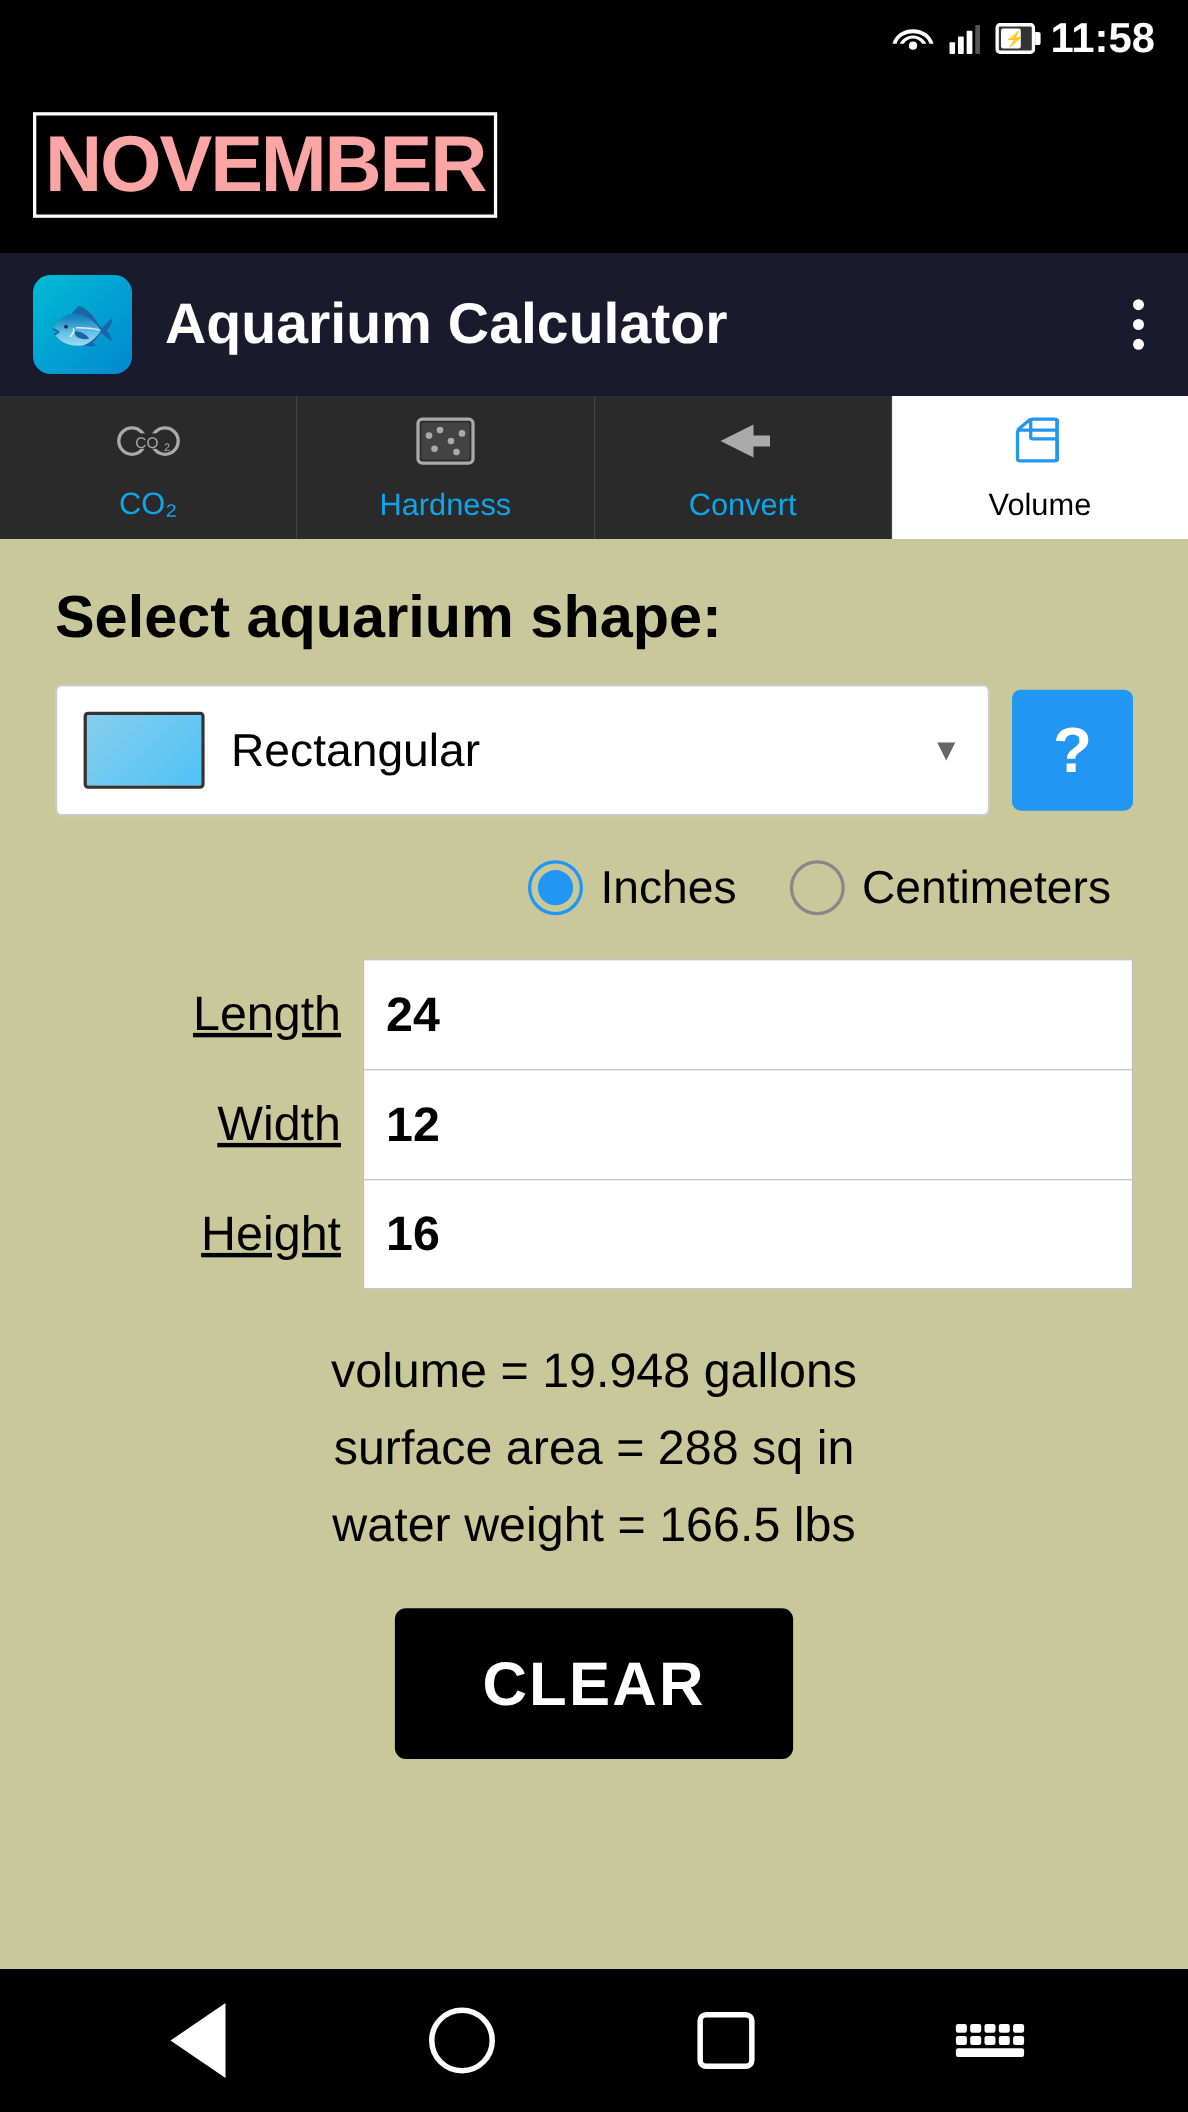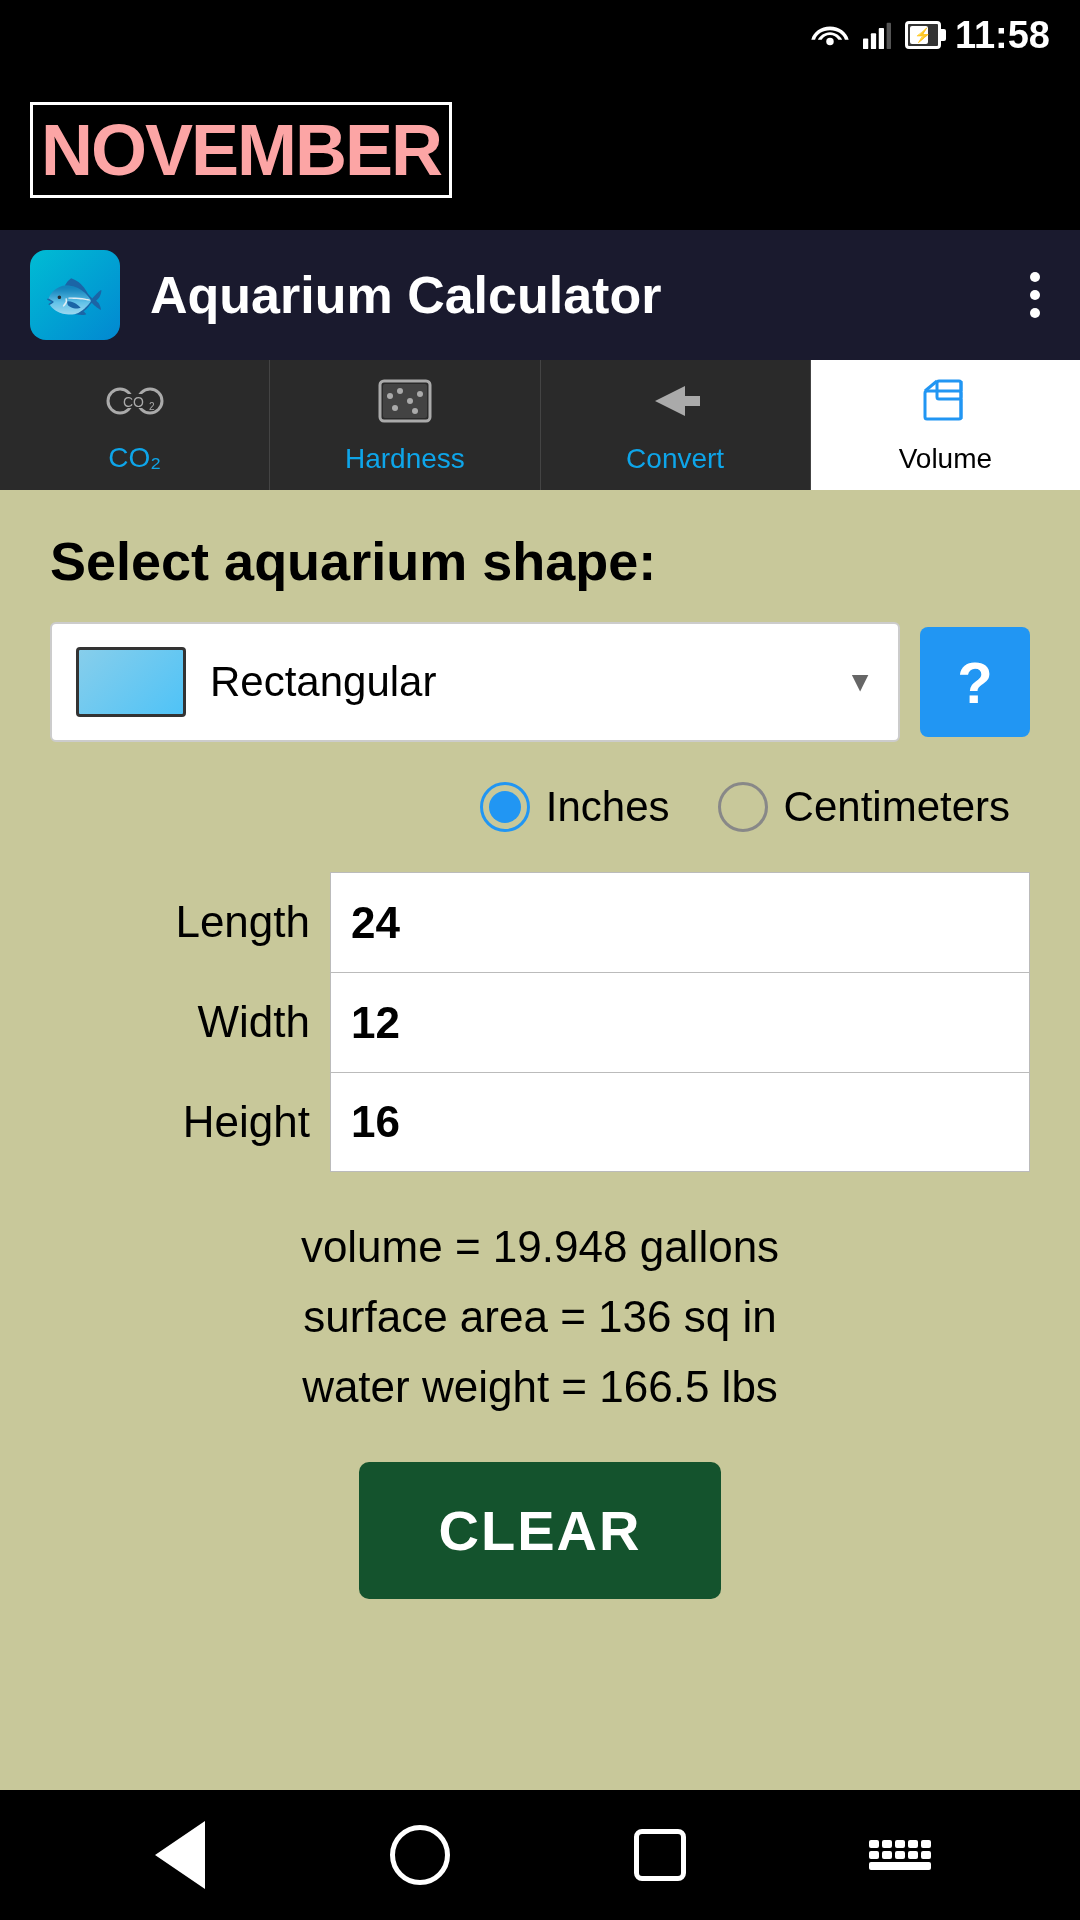"Length" .field-label { text-decoration: none -> underline }
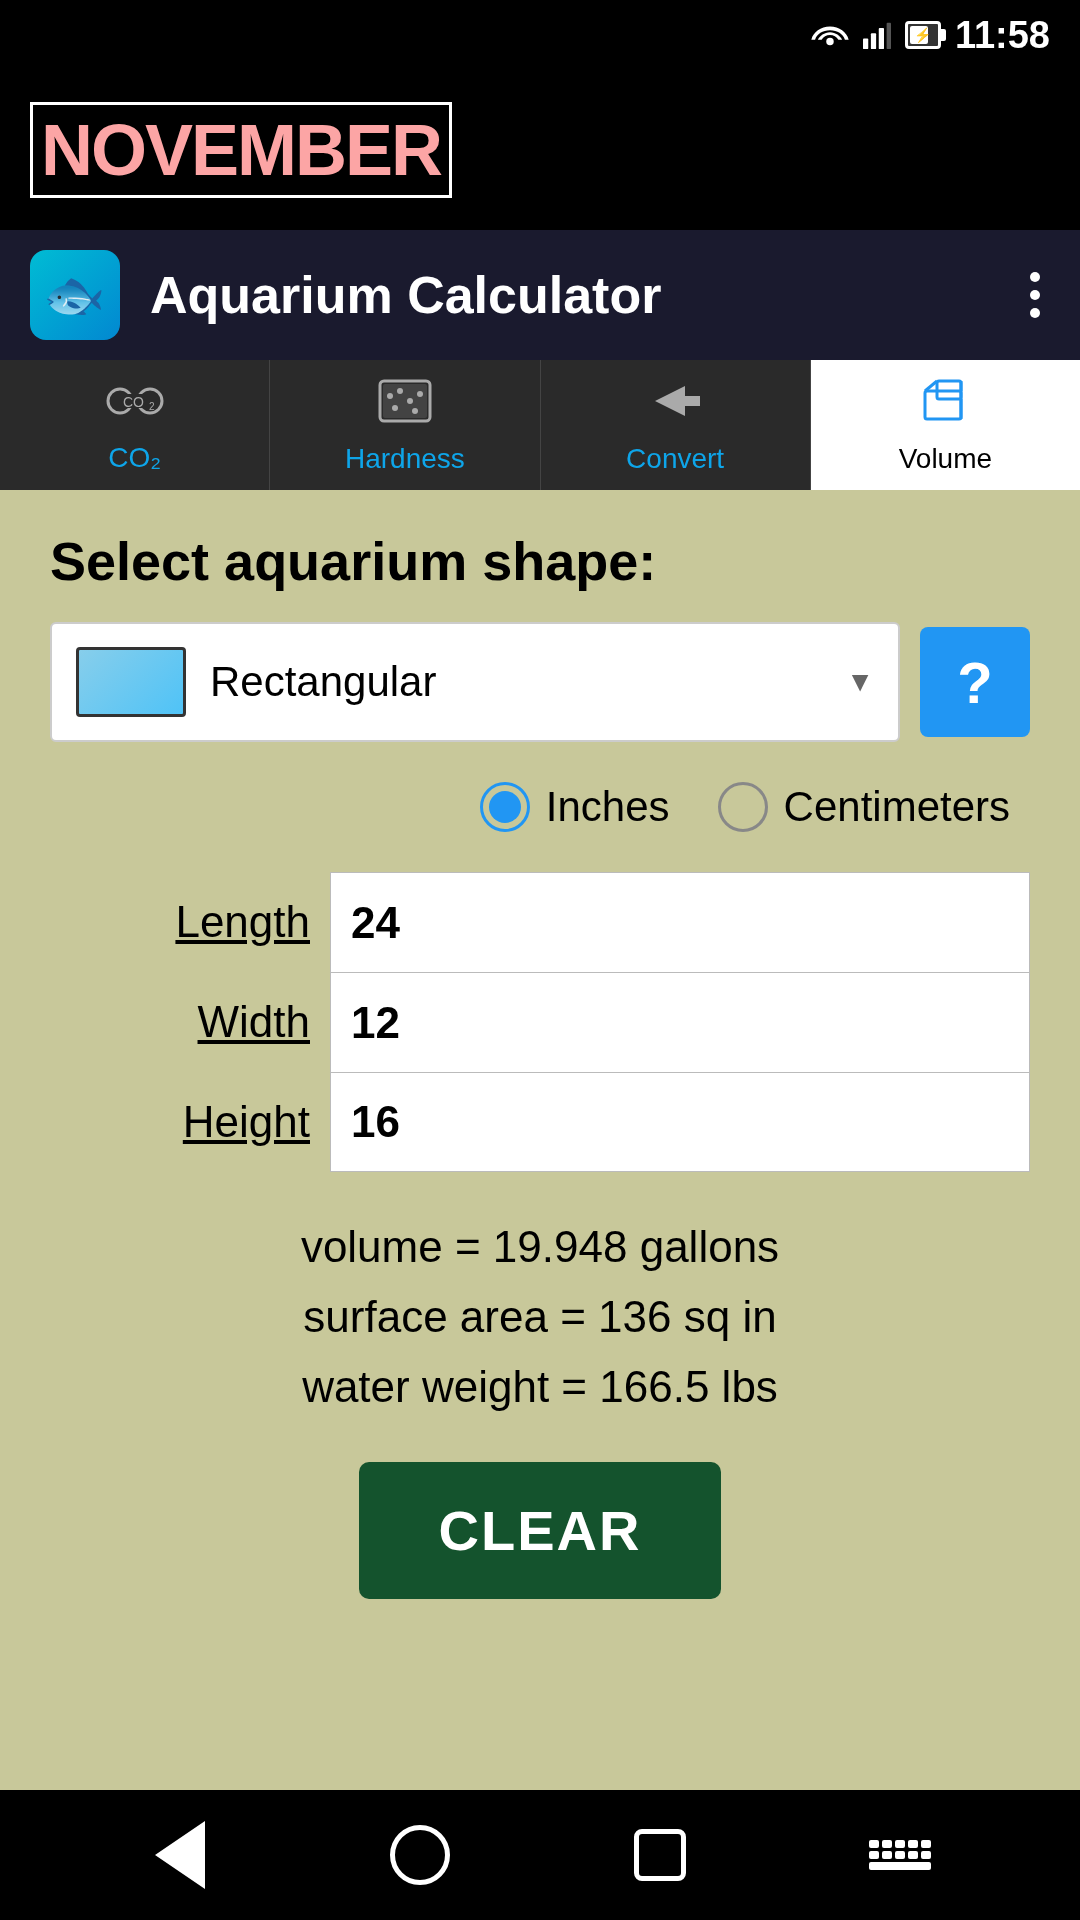"surface area = 136 sq" p.result-line { text: 136 -> 288 }
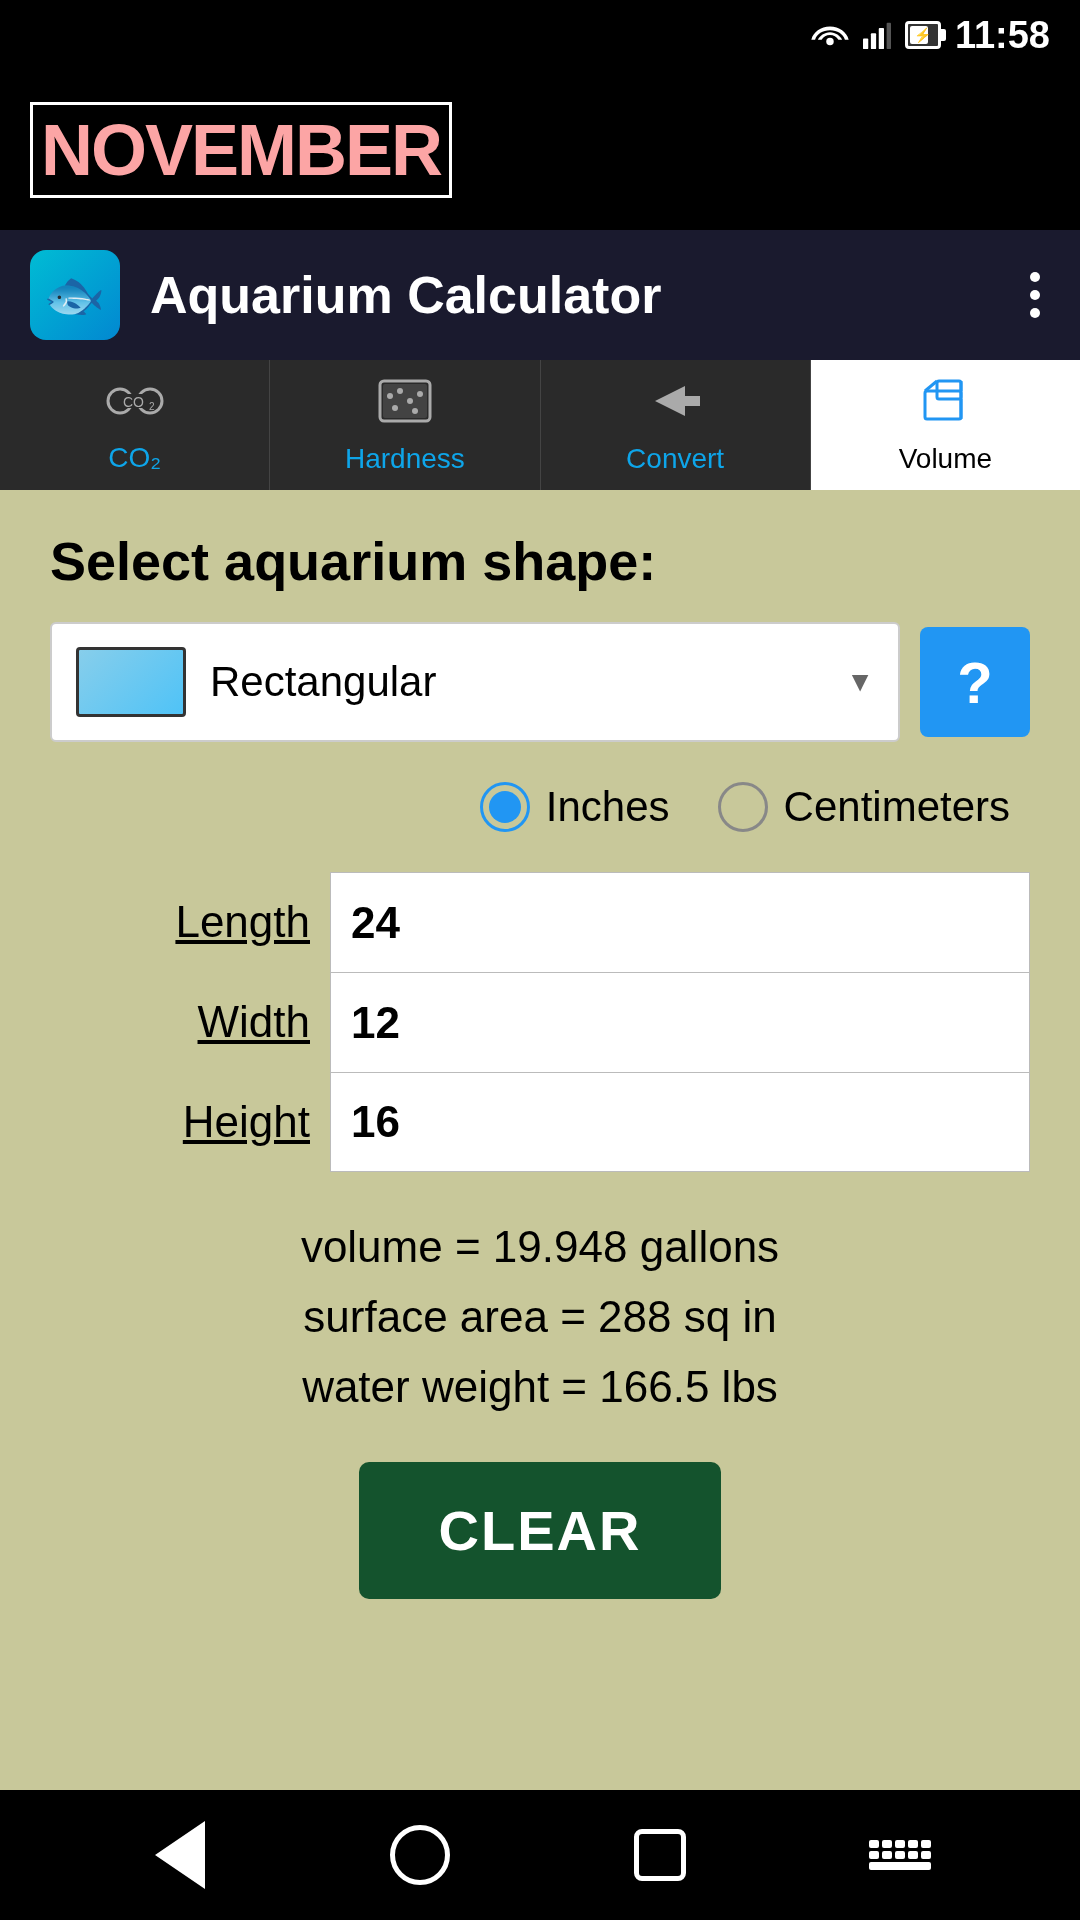"CLEAR" .clear-button { background: #14532d -> #000000 }
